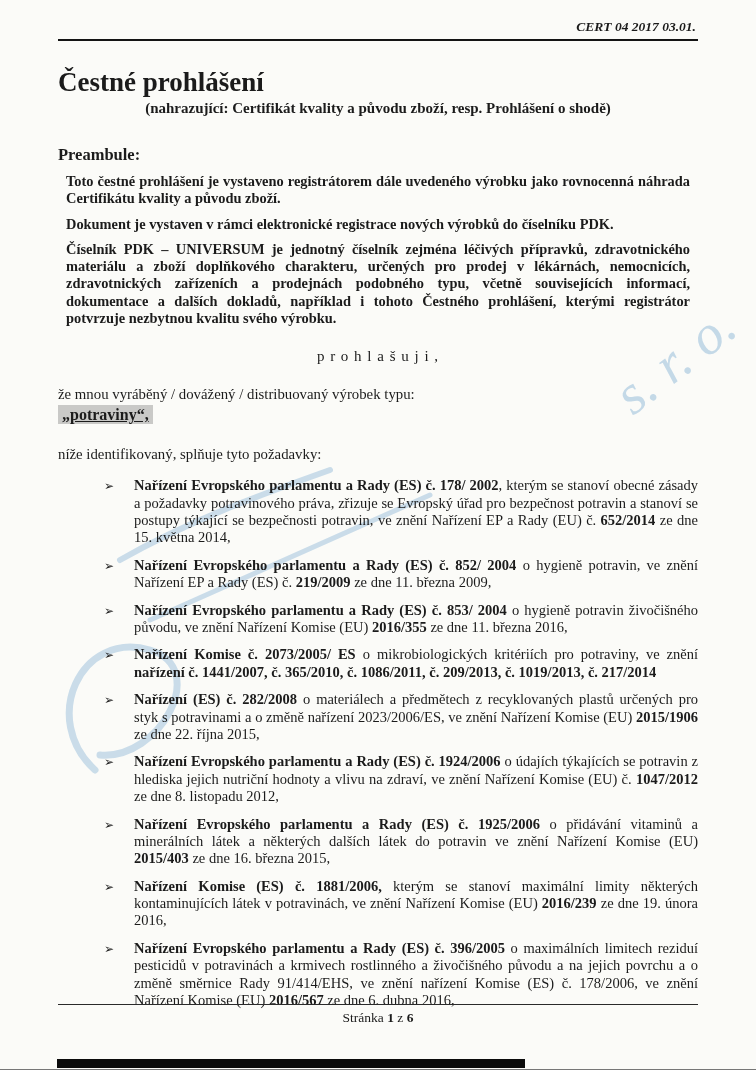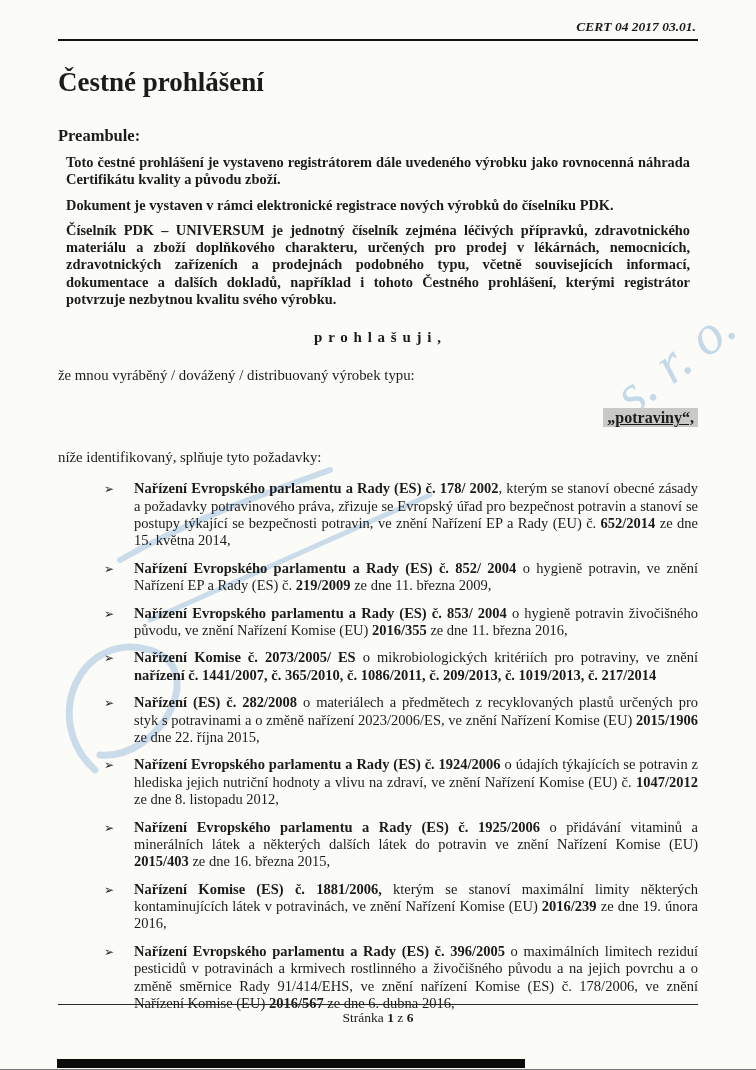"(nahrazující: Certifikát kvality a" p.subtitle { html: none -> <p>(nahrazující: Certifikát kvality a původu zboží, resp. Prohlášení o shodě)</p> }
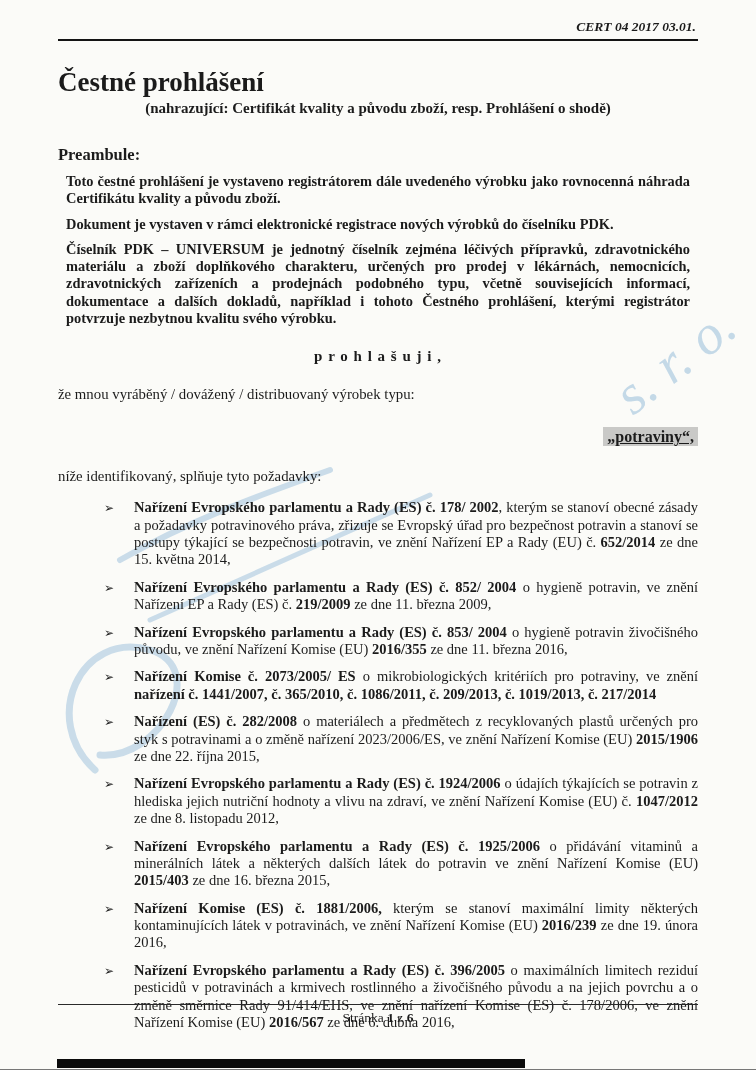"p r o h l" .verb { font-weight: bold -> normal }
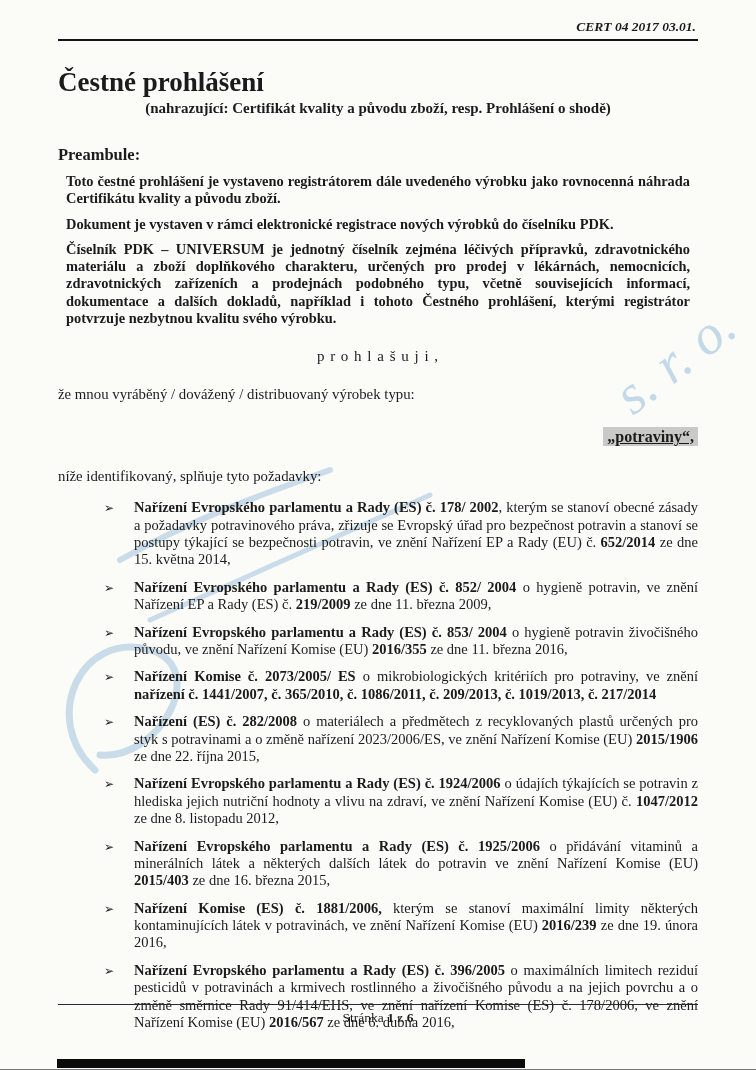"„potraviny“," .product-type { margin: 25px 0 0 0 -> 3px 0 0 0; text-align: right -> left }
